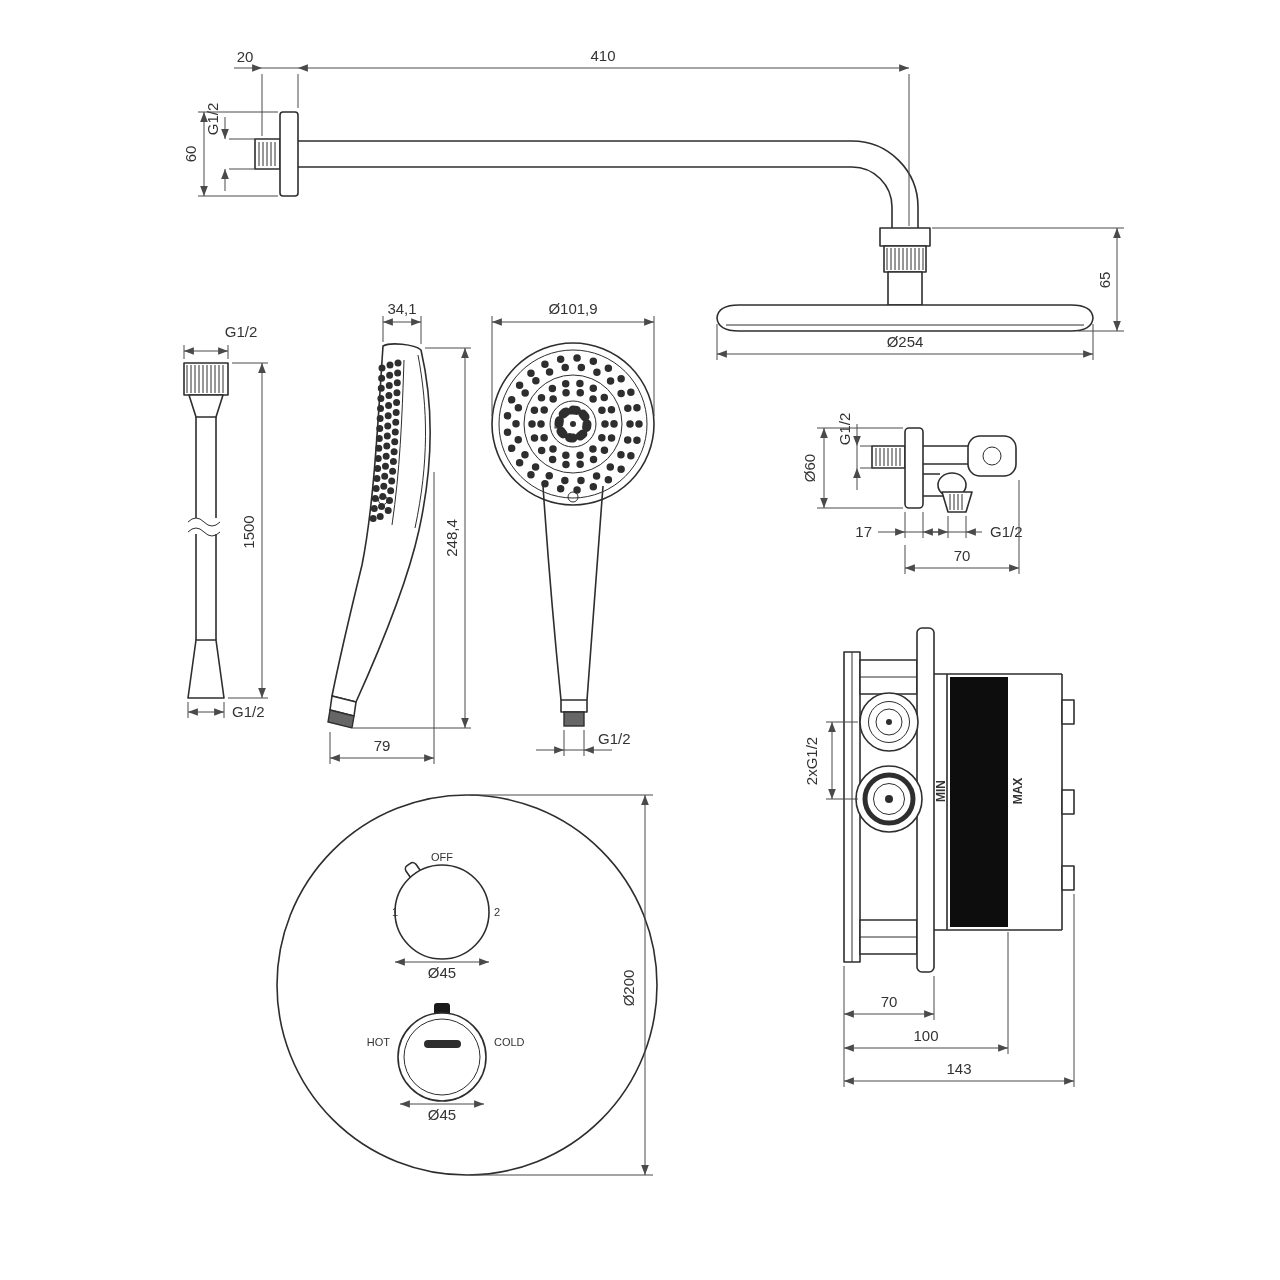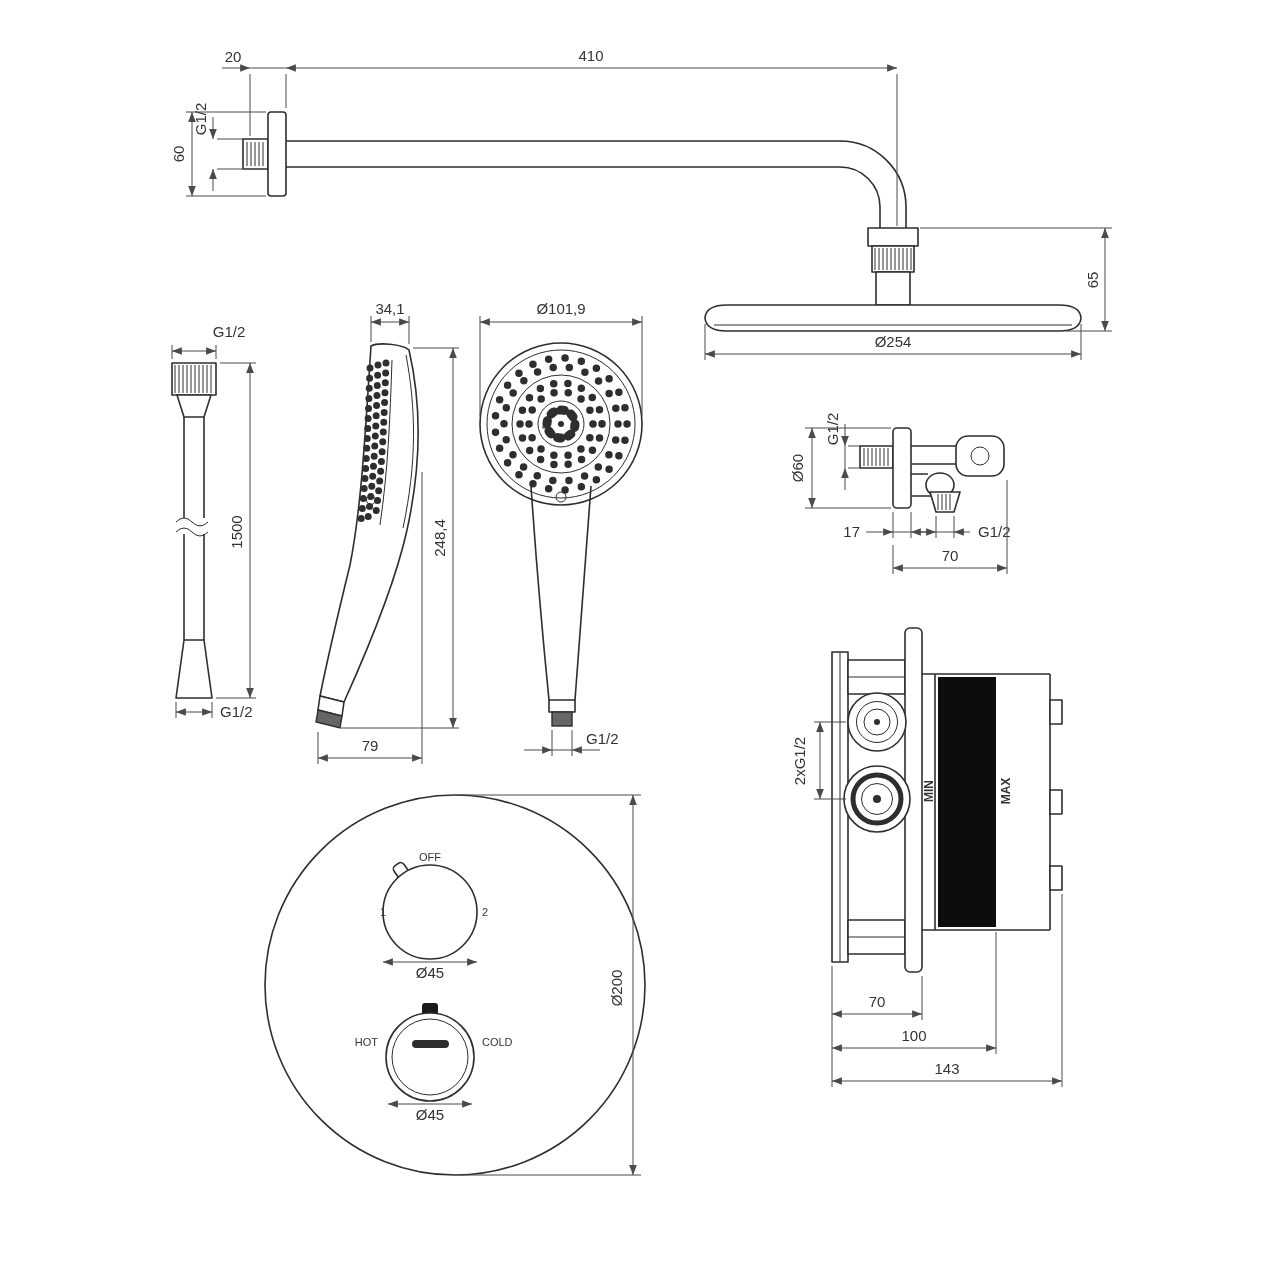"20" .canvas { margin-left: none -> 12px }
